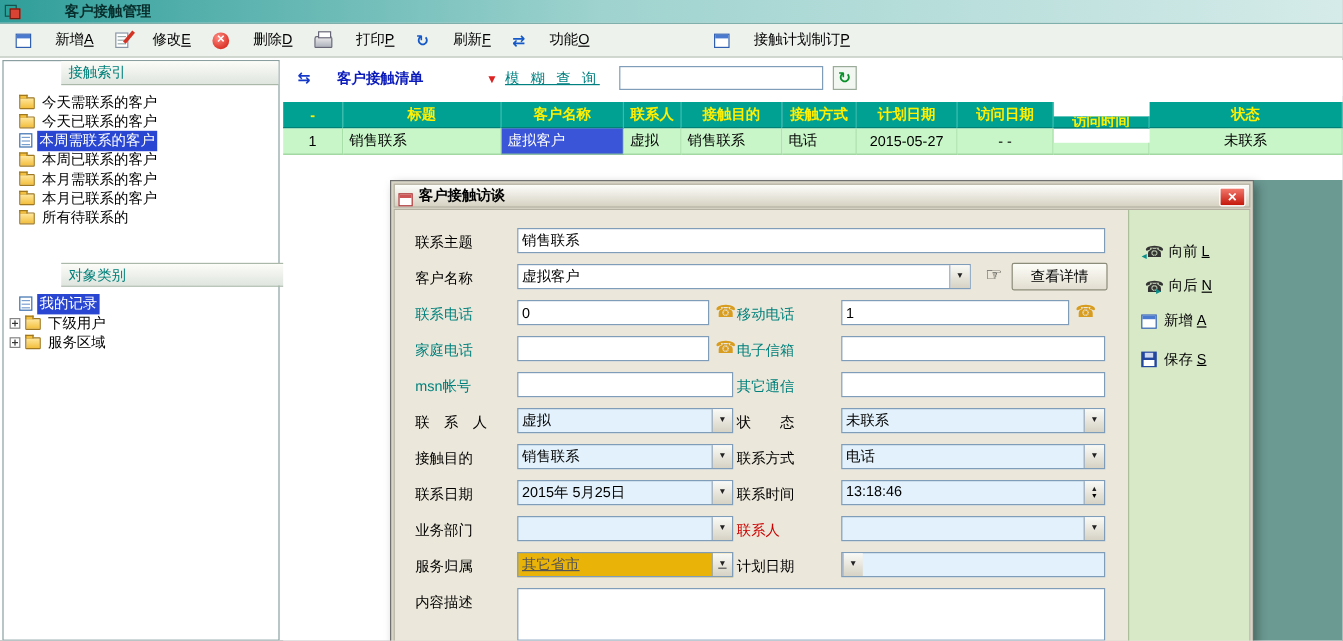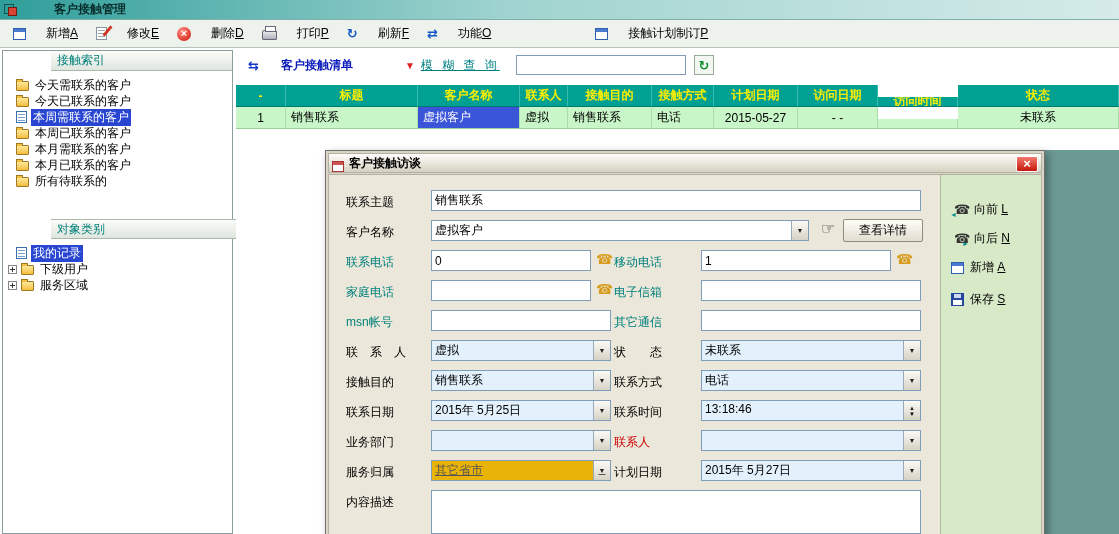"2015年 5月27日" span.cval { html: <span>2015年 5月27日</span> -> none }
